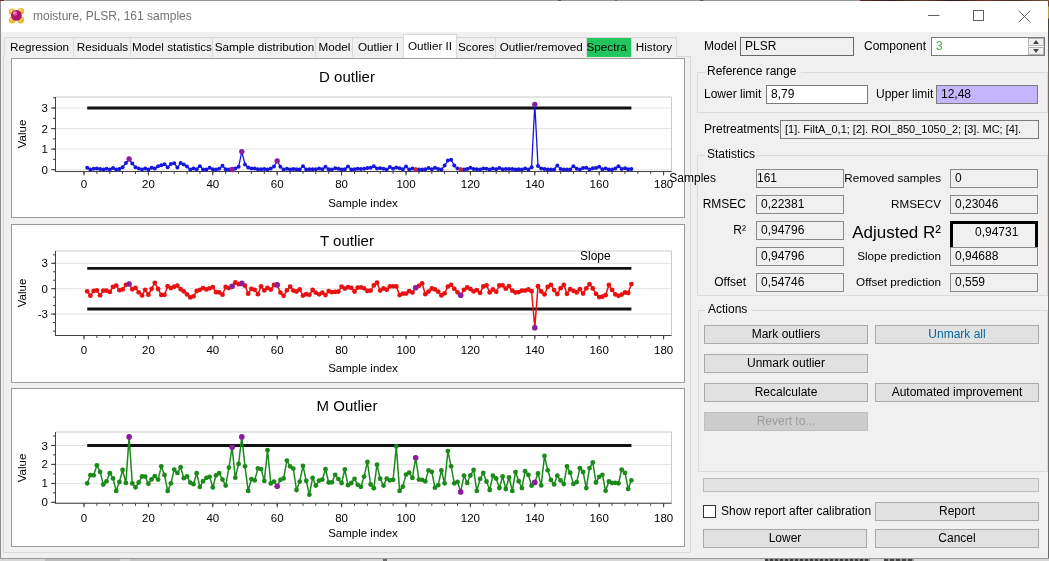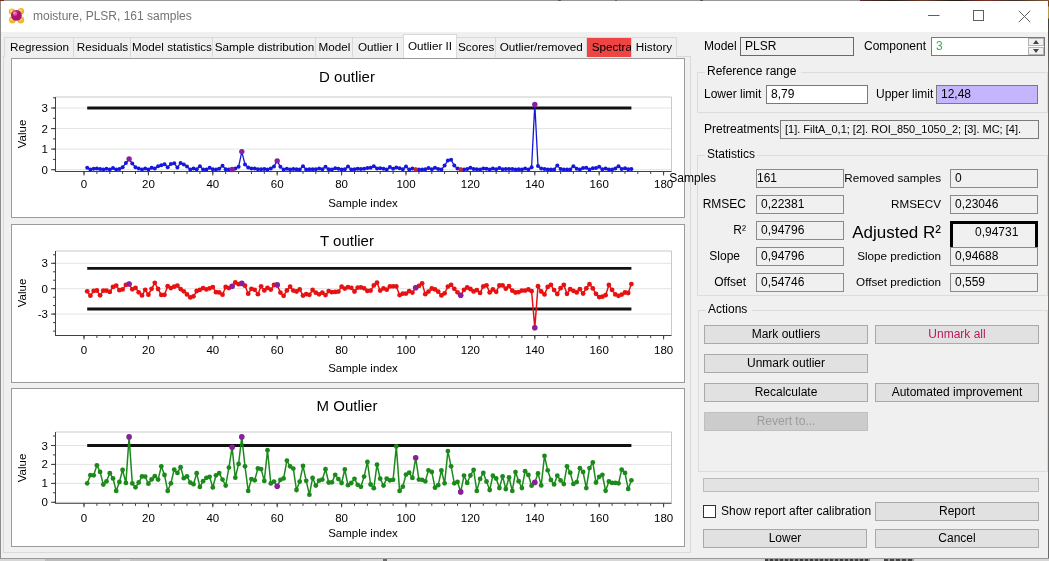"Spectra" div { background: #ef4444 -> #22c55e; text-align: right -> left }
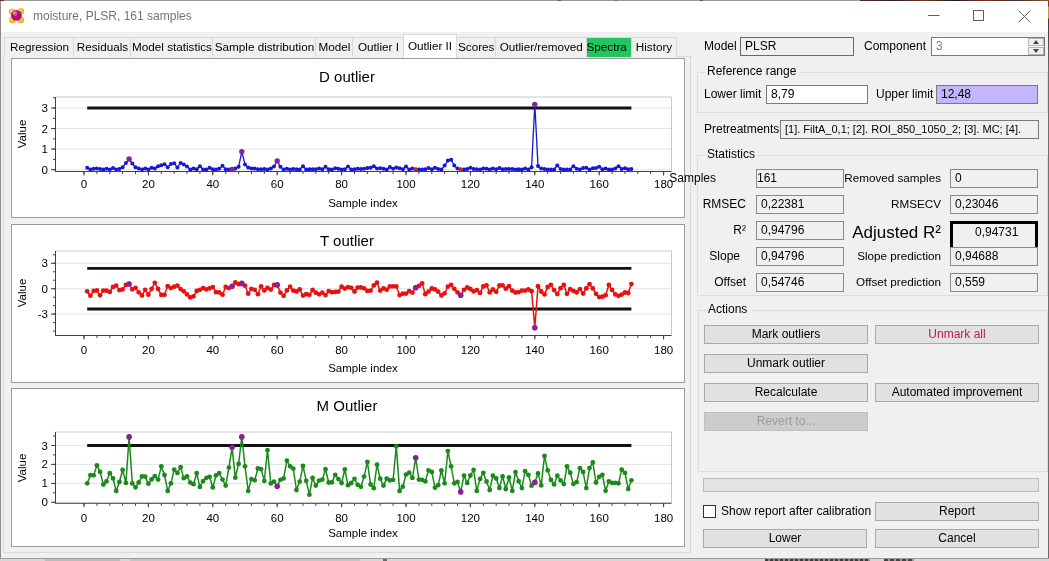"Slope" div { text-align: right -> left }
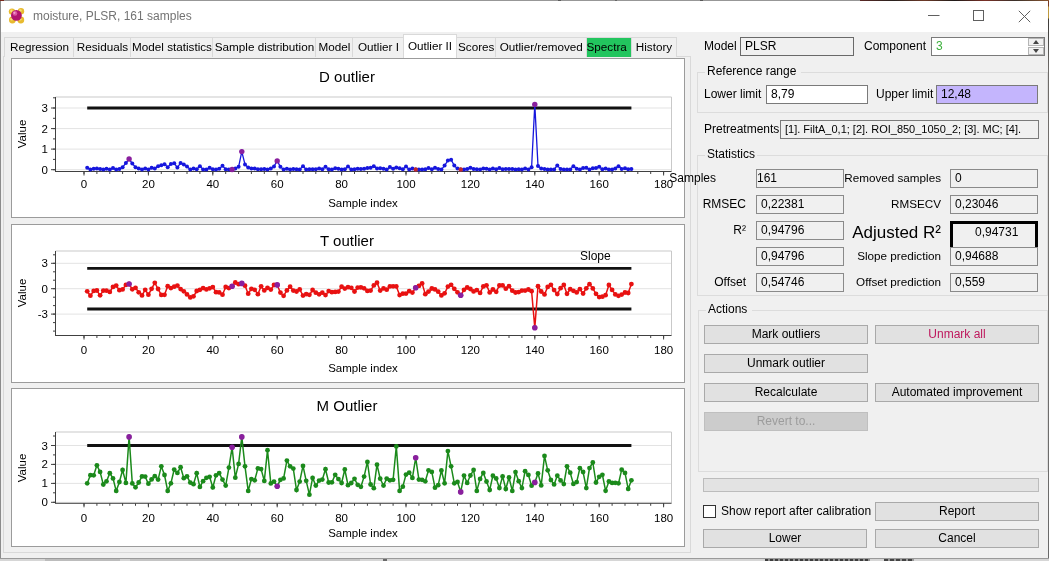"Unmark all" div { color: #be185d -> #0369a1 }
